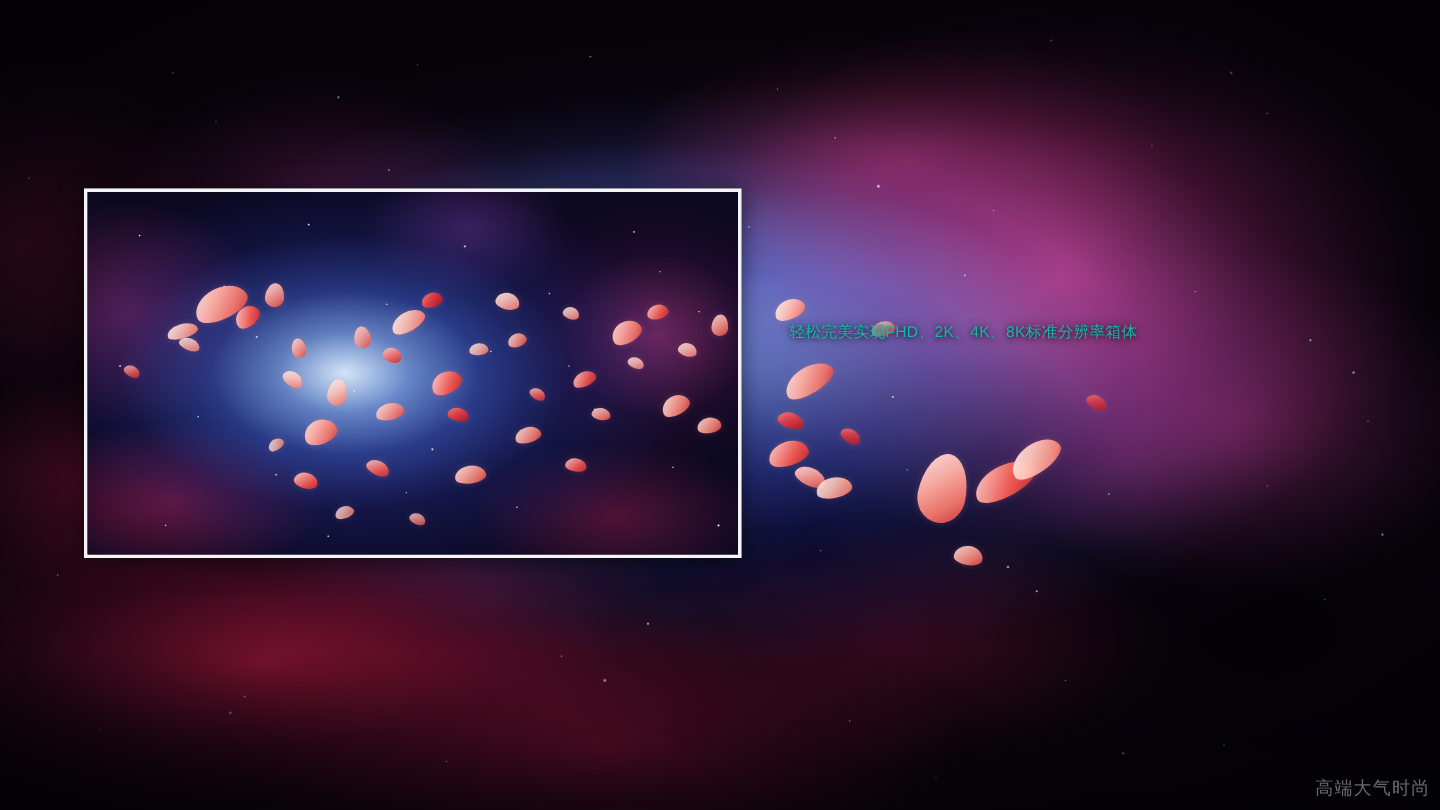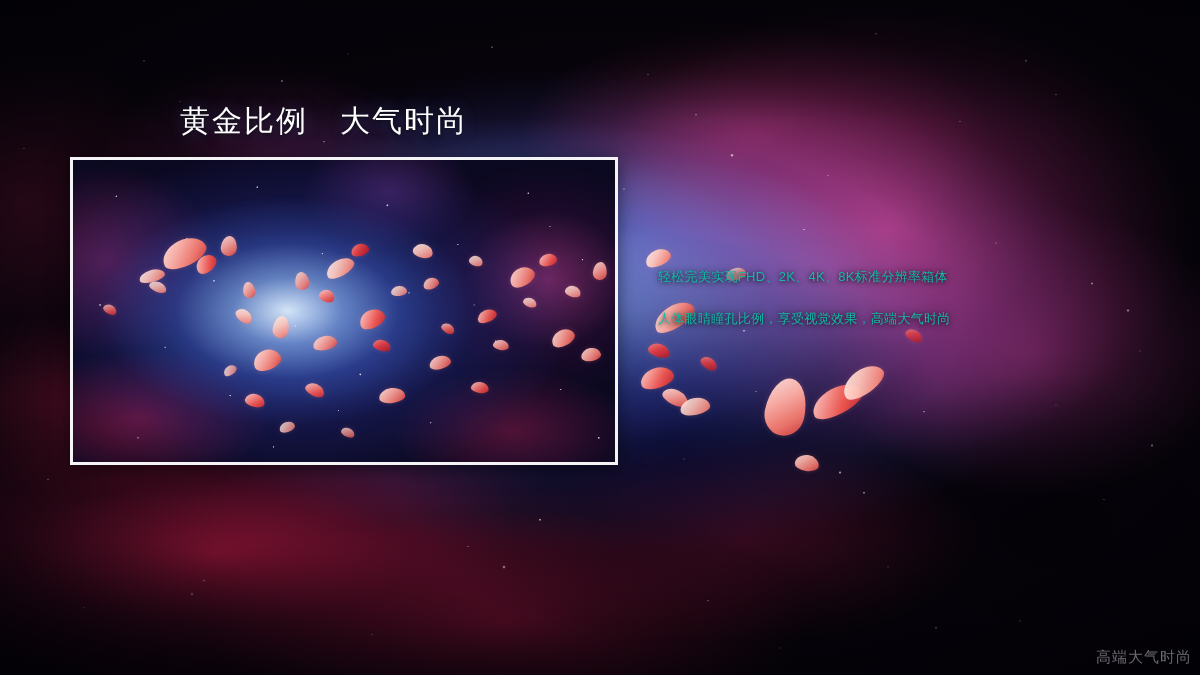"黄金比例 大气时尚" div.title { html: <div>黄金比例 大气时尚</div> -> none }
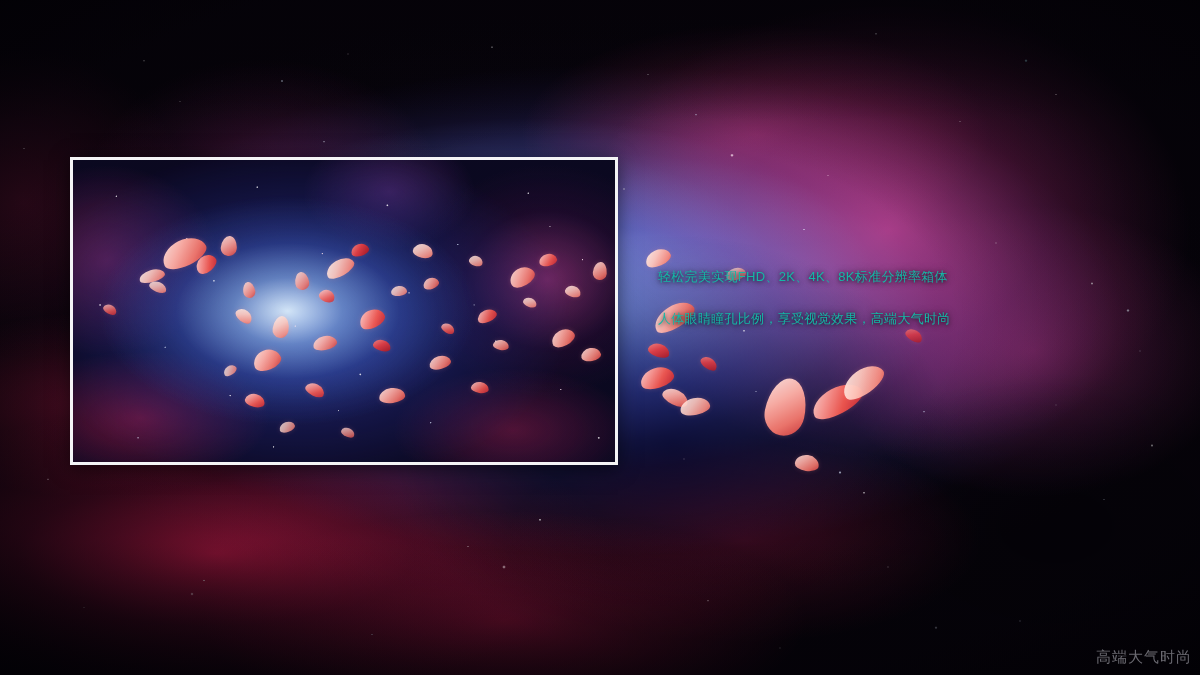"人体眼睛瞳孔比例，享受视觉效果，高端大气时尚" span.line { html: <span>人体眼睛瞳孔比例，享受视觉效果，高端大气时尚</span> -> none }
